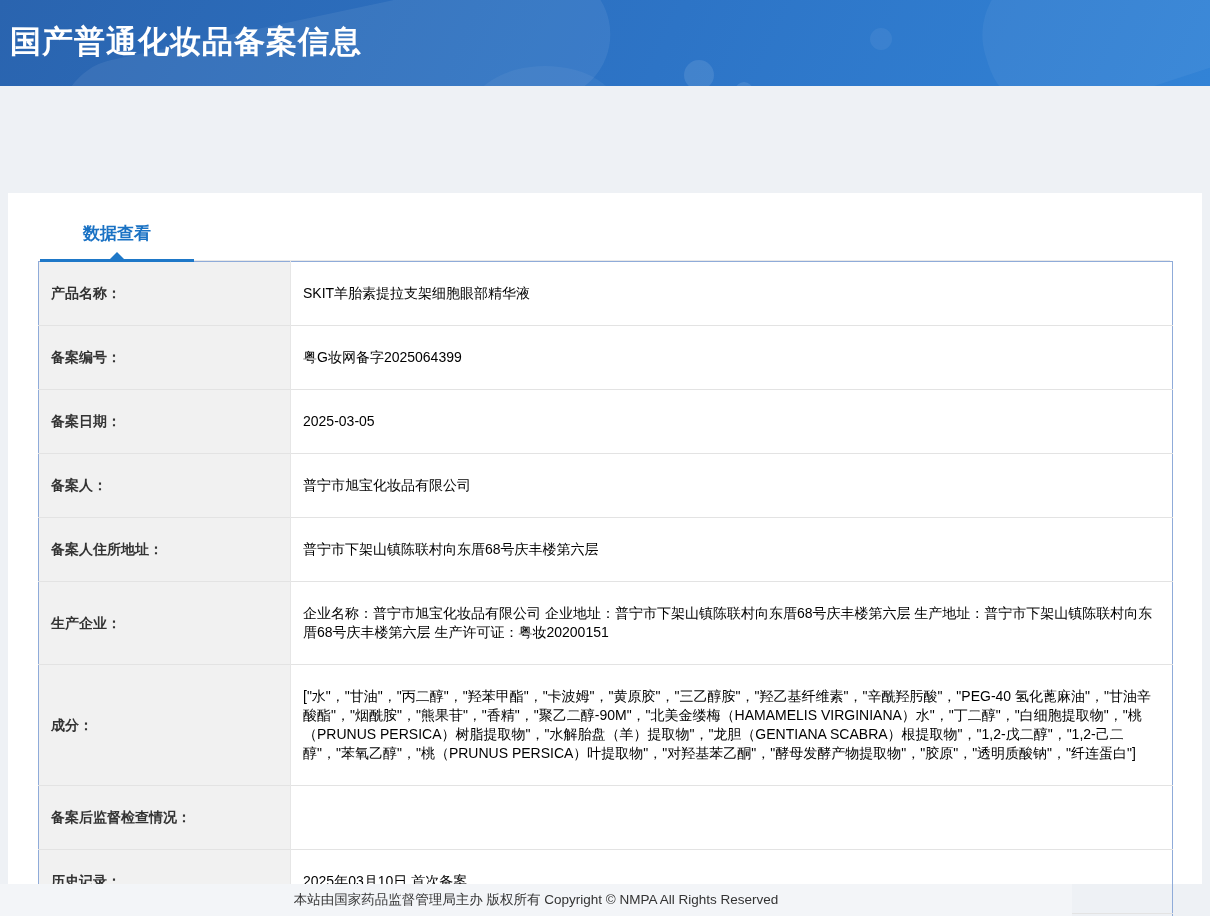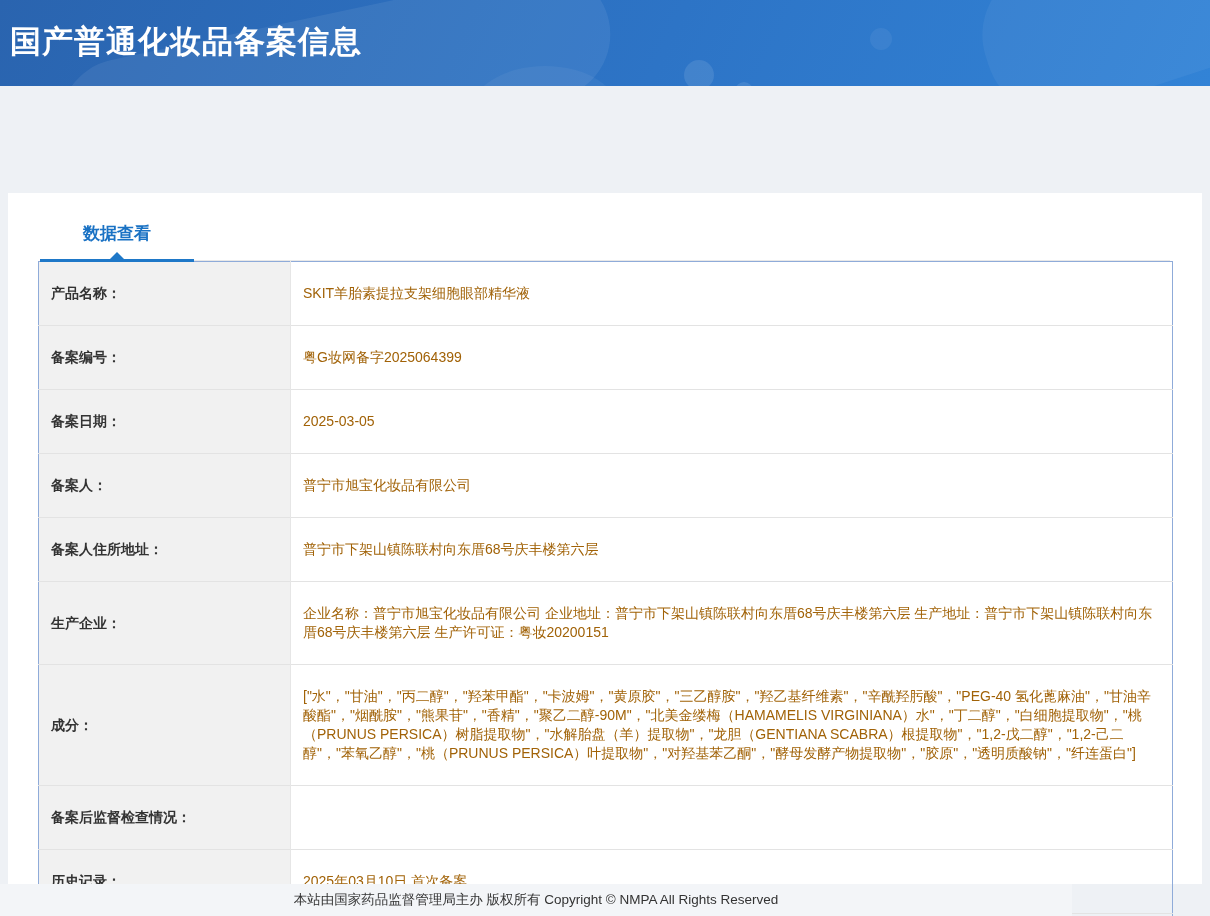"SKIT羊胎素提拉支架细胞眼部精华液" td.val { color: #a16207 -> #000000 }
